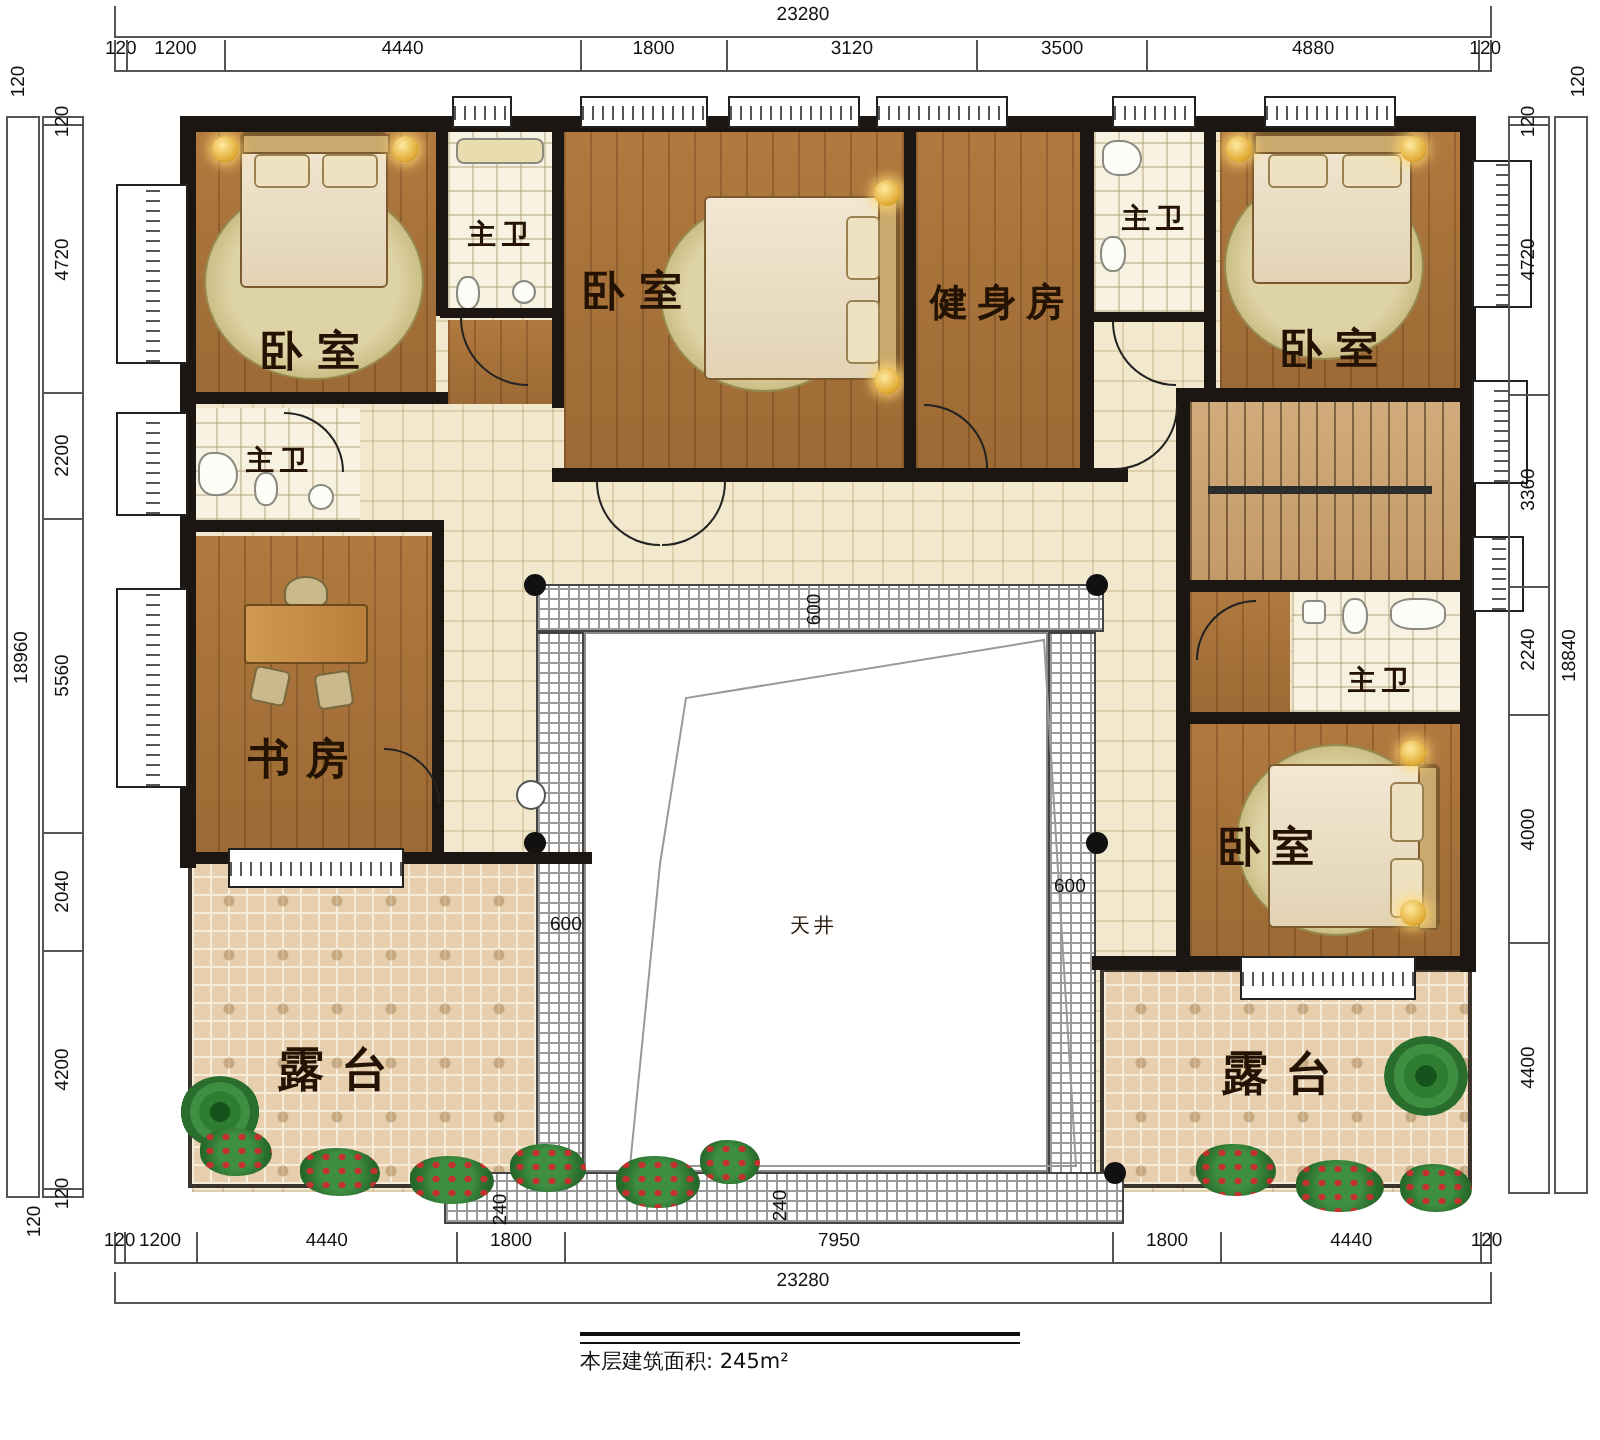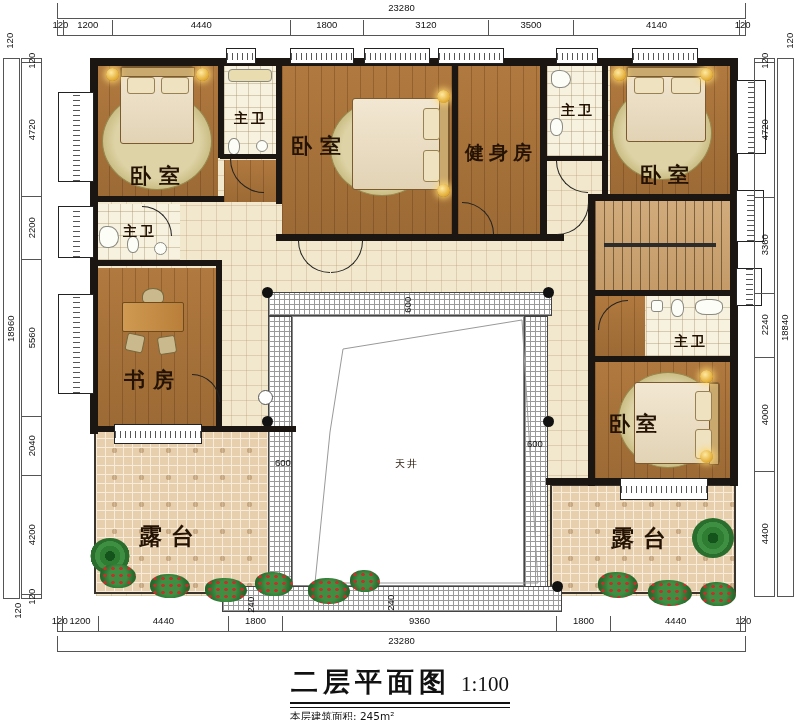"4140" span.dt { text: 4140 -> 4880 }
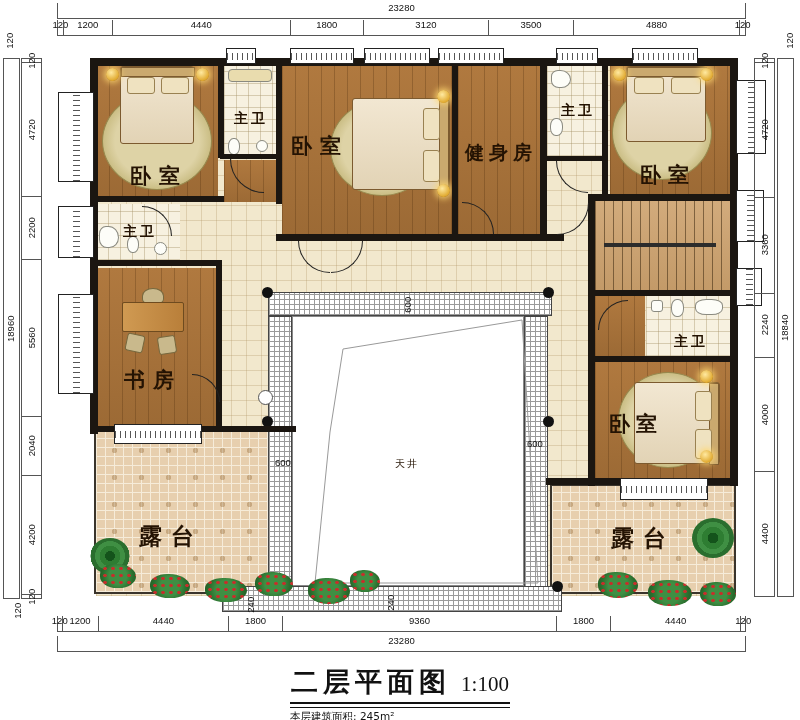"9360" span.dt { text: 9360 -> 7950 }
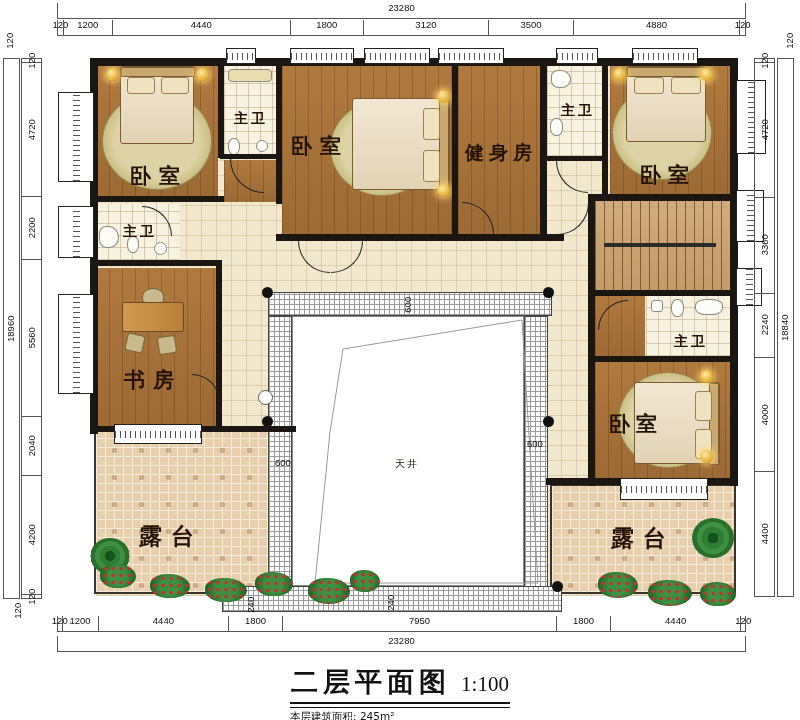"二层平面图 1:100" div { html: <div> <span>二层平面图</span><span>1:100</span> </div> -> none }
